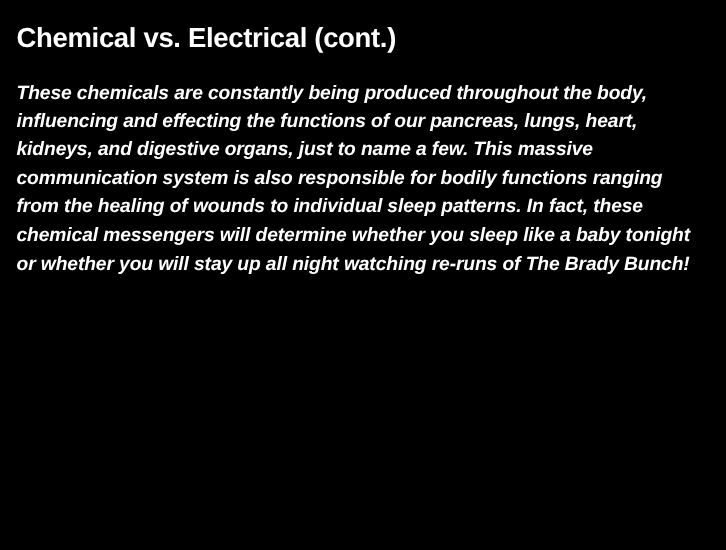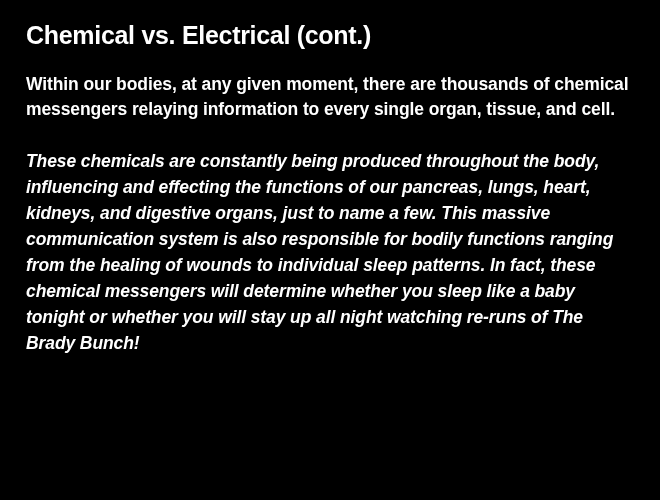"Chemical vs. Electrical (cont.)" .slide { padding: 22px 24px 0 26px -> 22px 24px 0 15px }
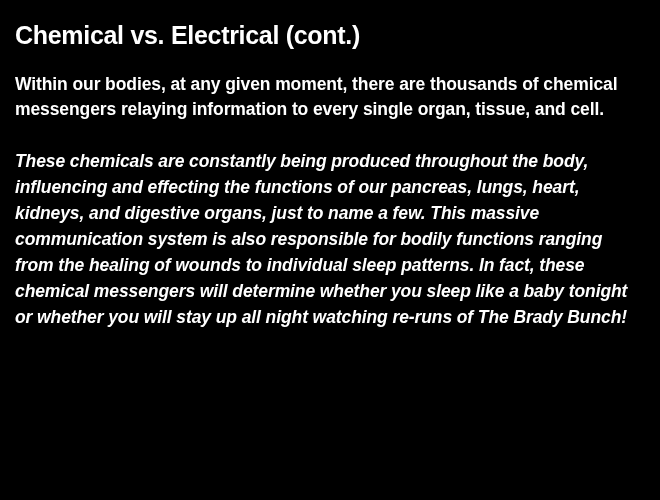"Within our bodies, at any" p.body-block { html: <p>Within our bodies, at any given moment, there are thousands of chemical messengers relaying information to every single organ, tissue, and cell.</p> -> none }
